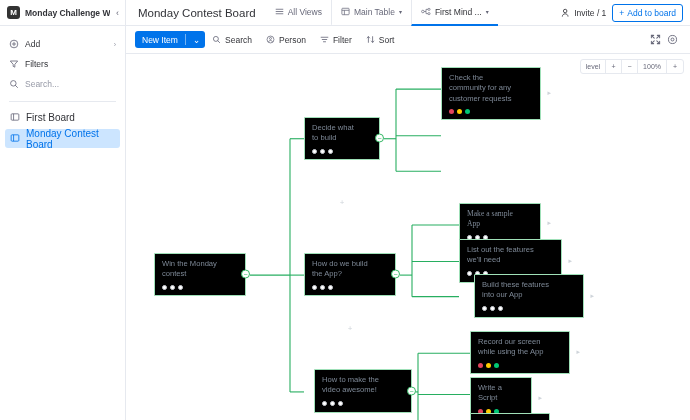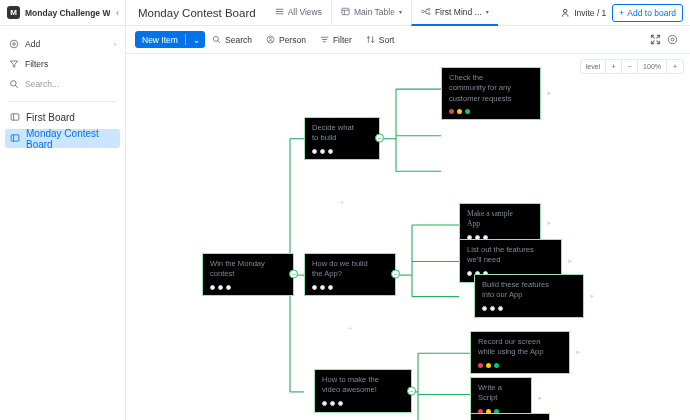"Win the Monday contest" div.node { margin-left: 48px -> none }
